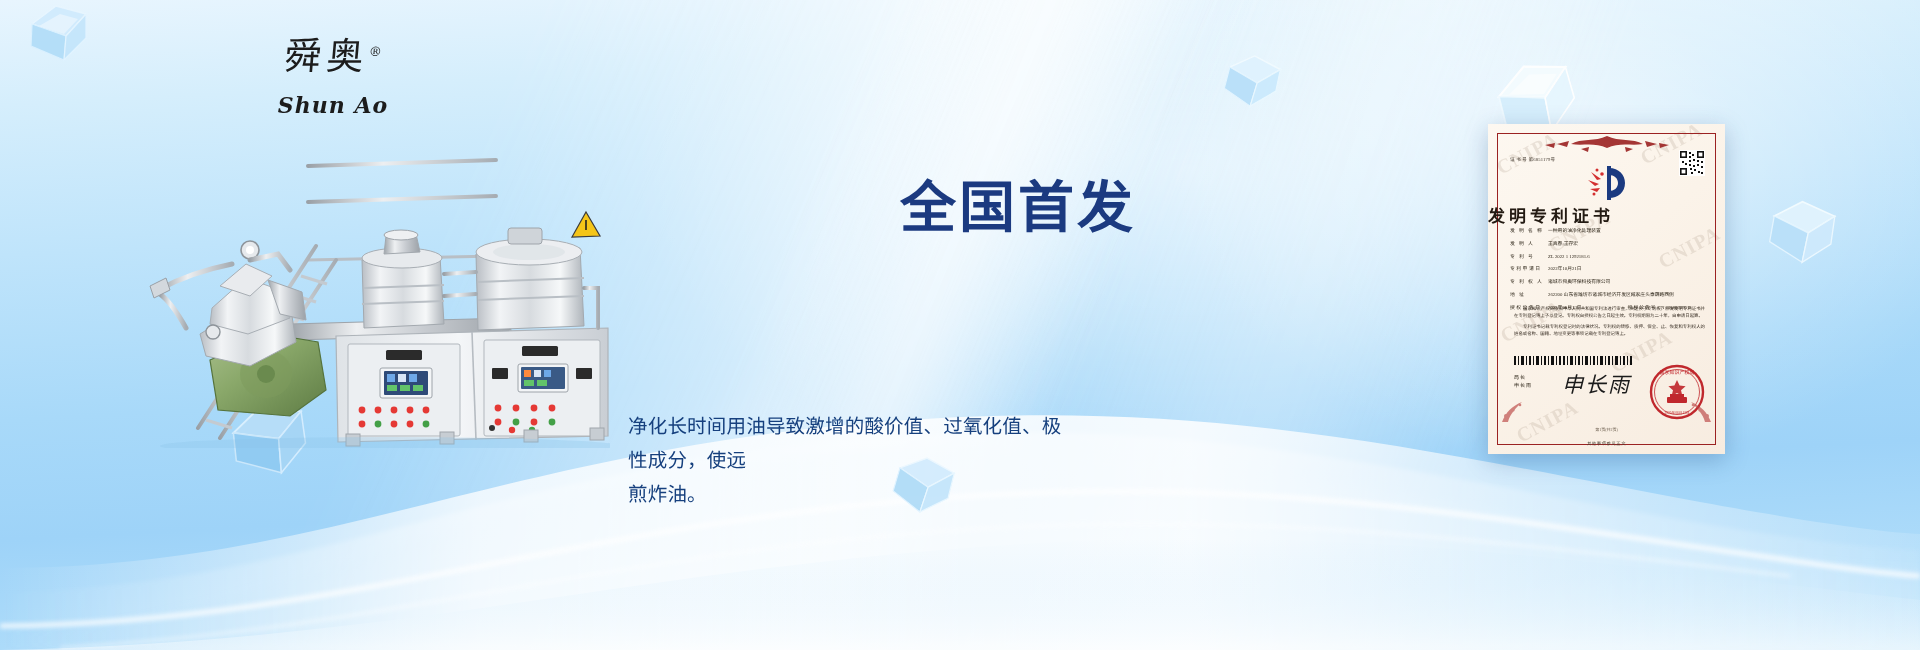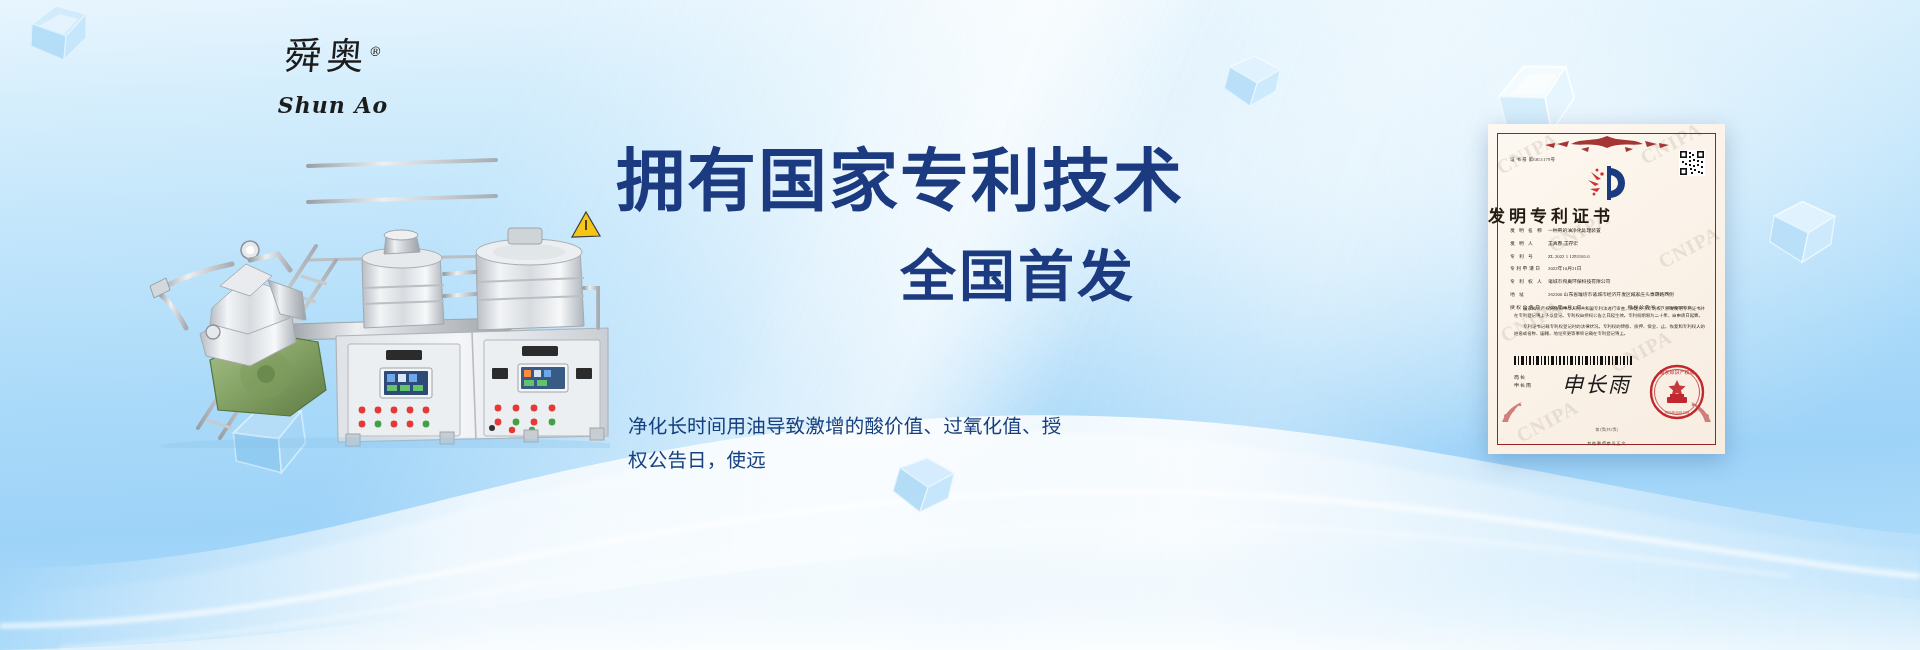"拥有国家专利技术" div.l1 { html: <div>拥有国家专利技术</div> -> none }
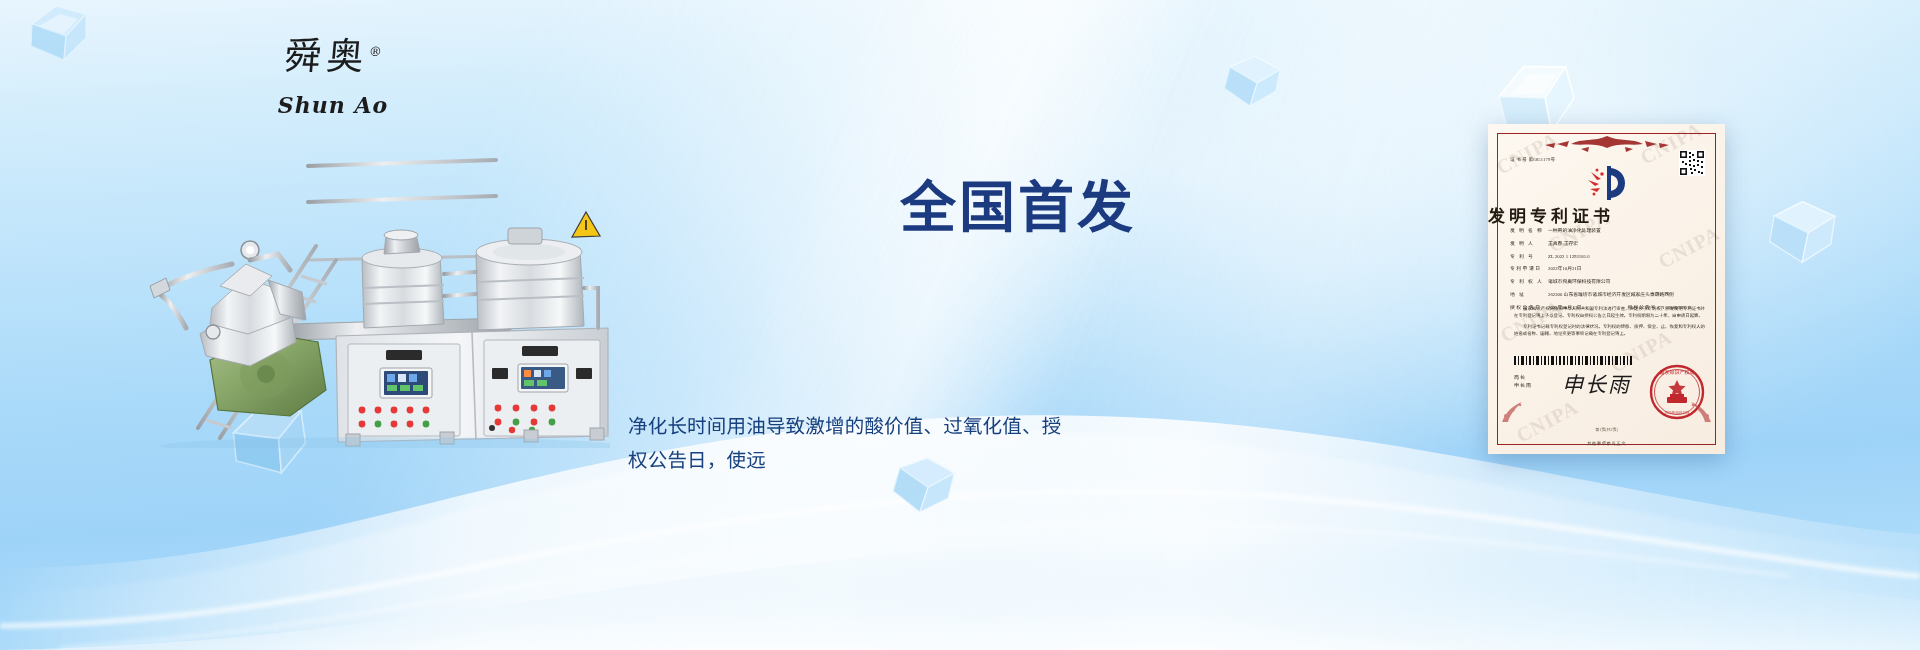"净化长时间用油导致激增的酸价值、过氧化值、授权公告日，使远" p { text: 授权公告日 -> 极性成分 }
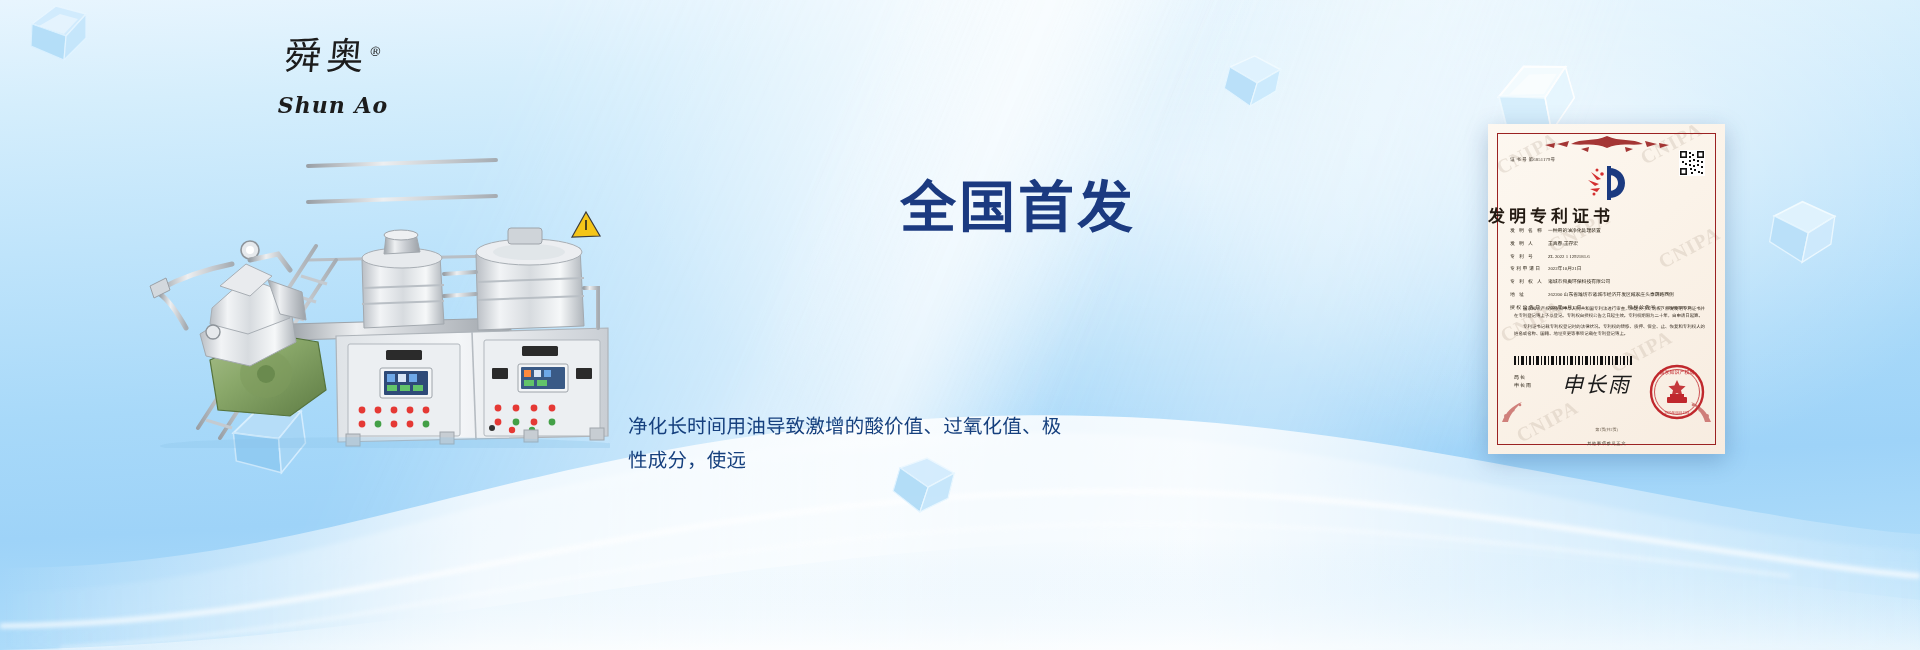"煎炸油。" p { html: none -> <p>煎炸油。</p> }
